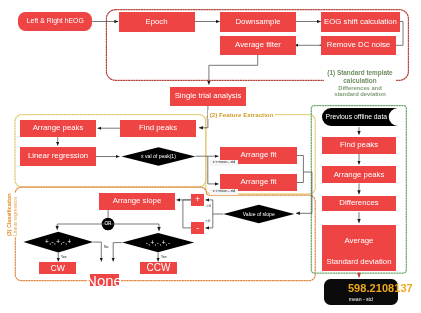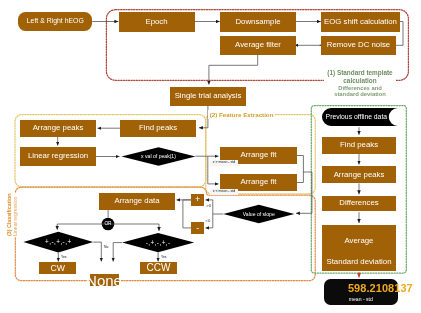"Epoch" .node { background: #a16207 -> #ef4444 }
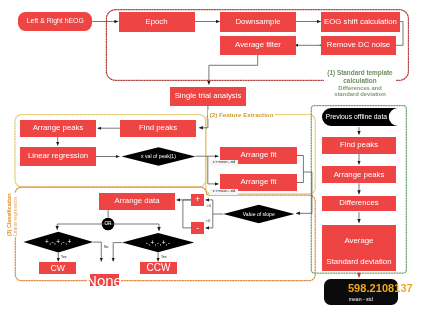"Arrange data" div.node { text: data -> slope }
